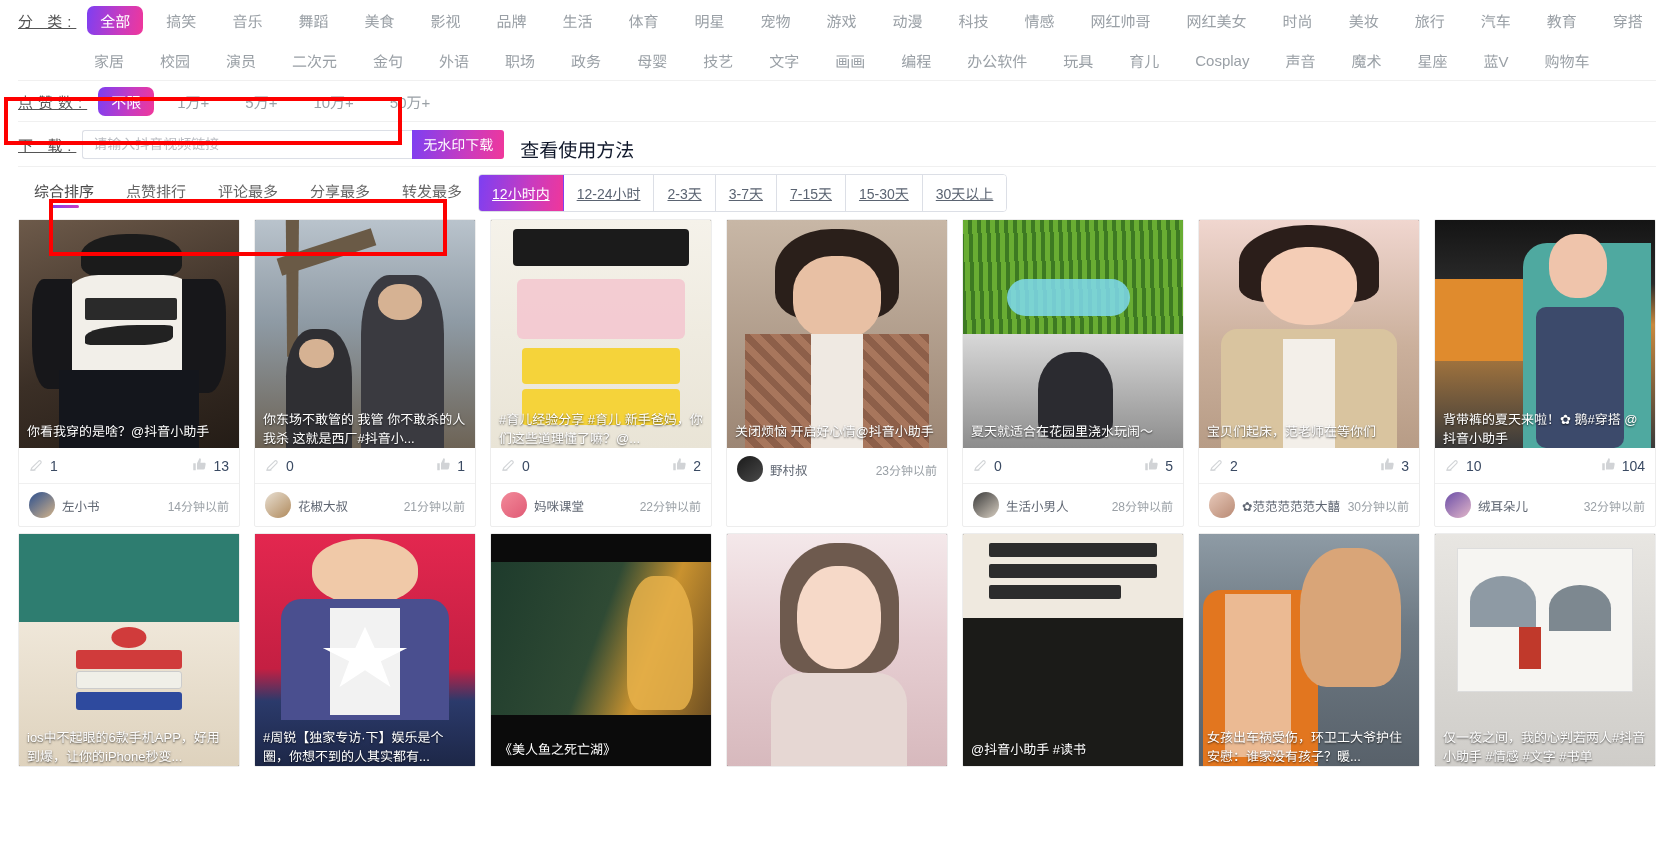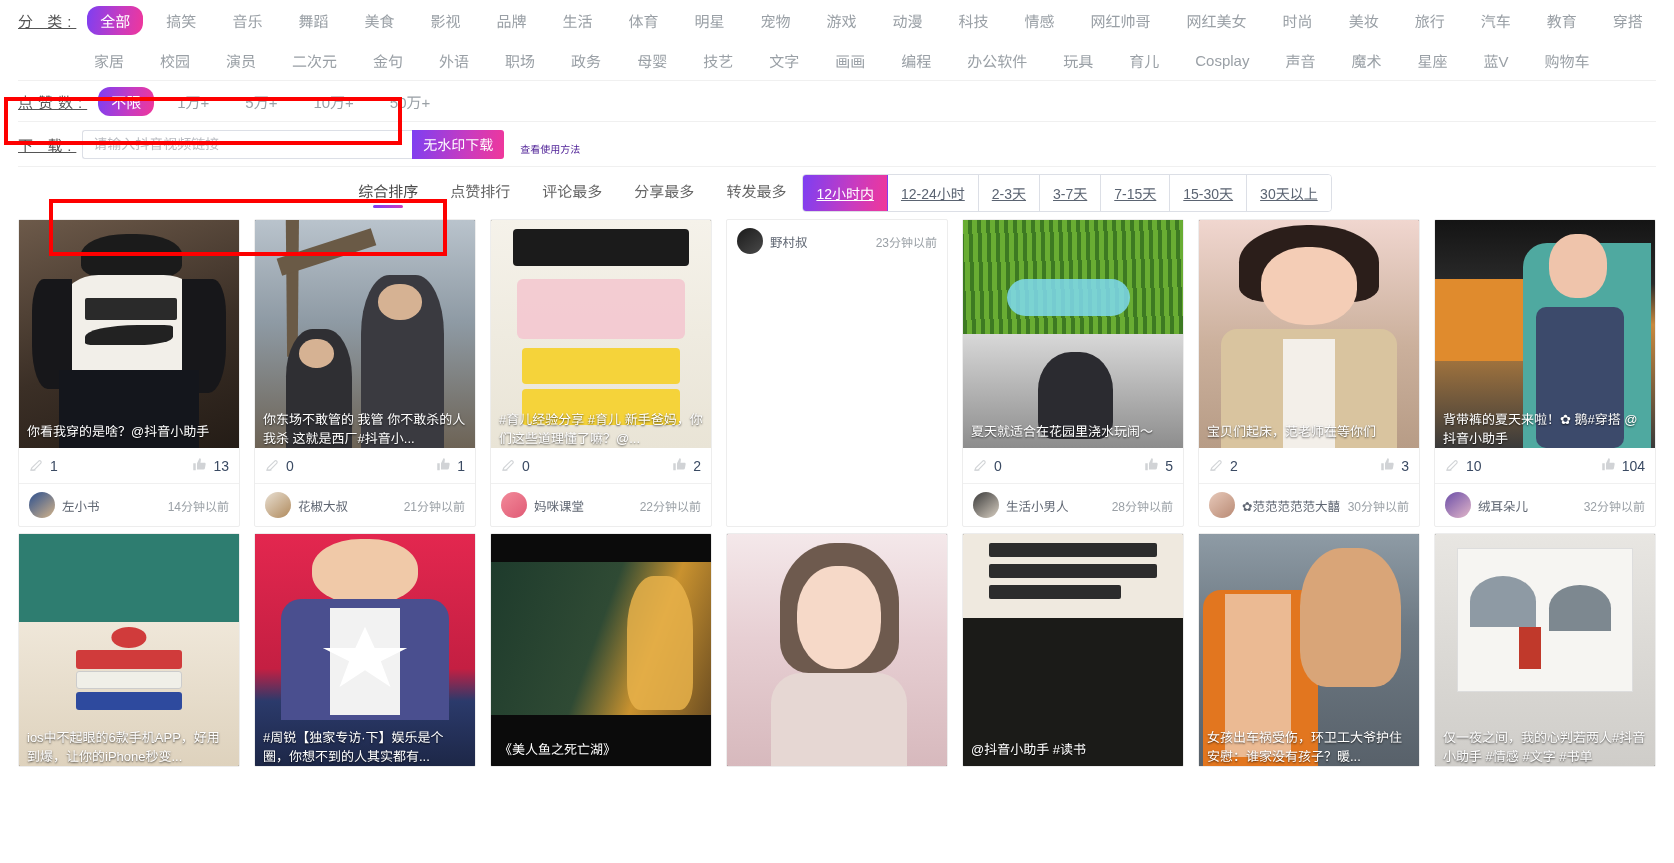"全部" .chip { border-radius: 12px -> 7px }
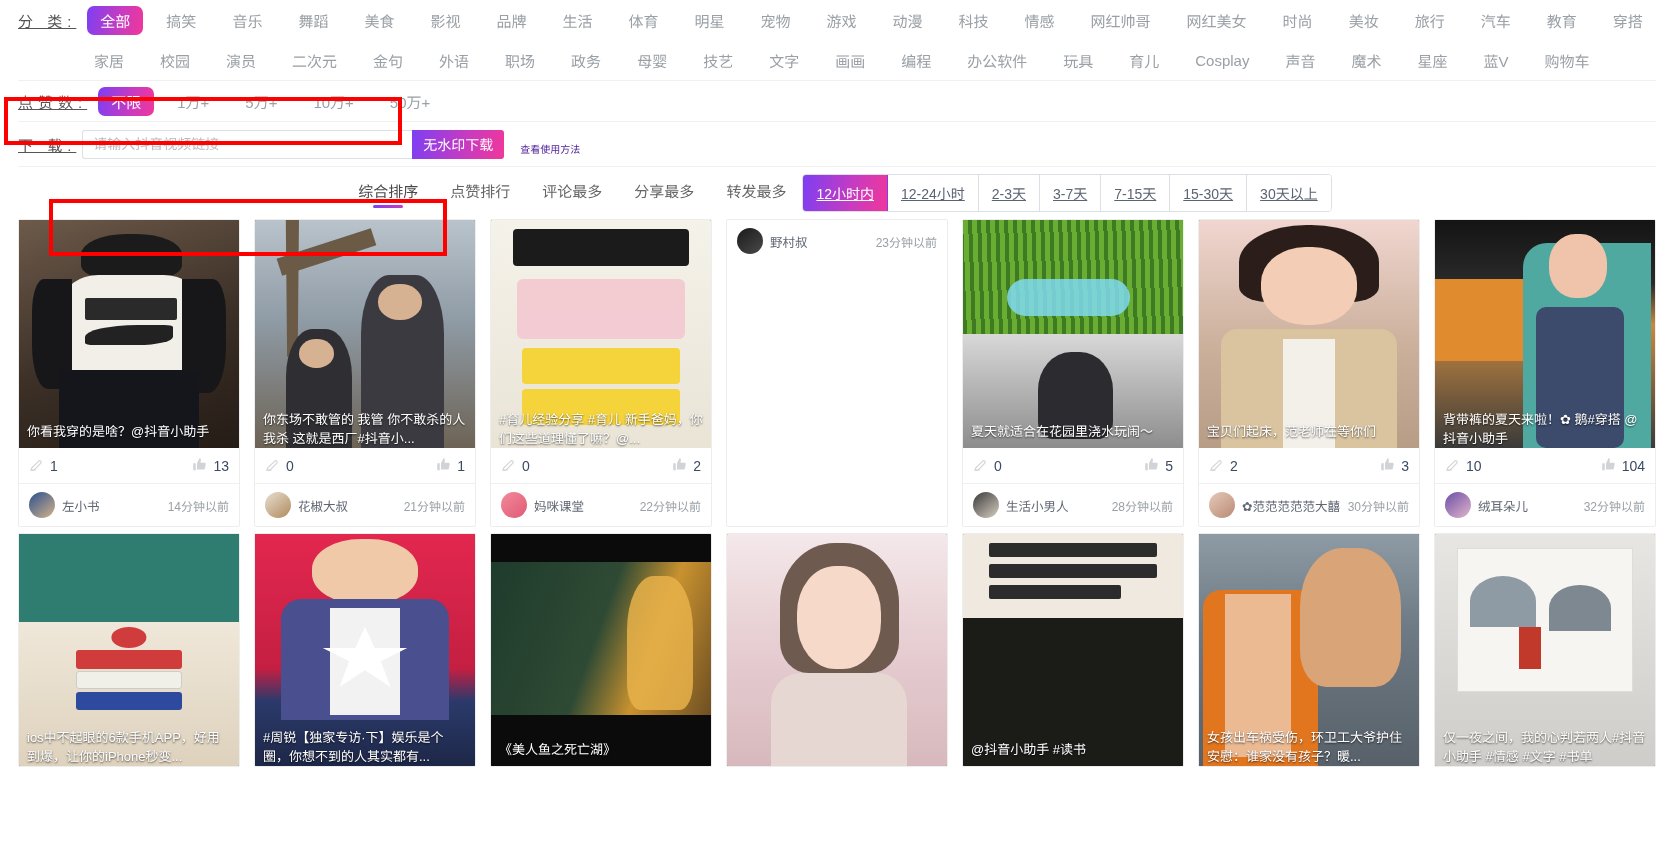"查看使用方法" .dl-help { color: #4c1d95 -> #0f172a; font-size: 10px -> 19px }
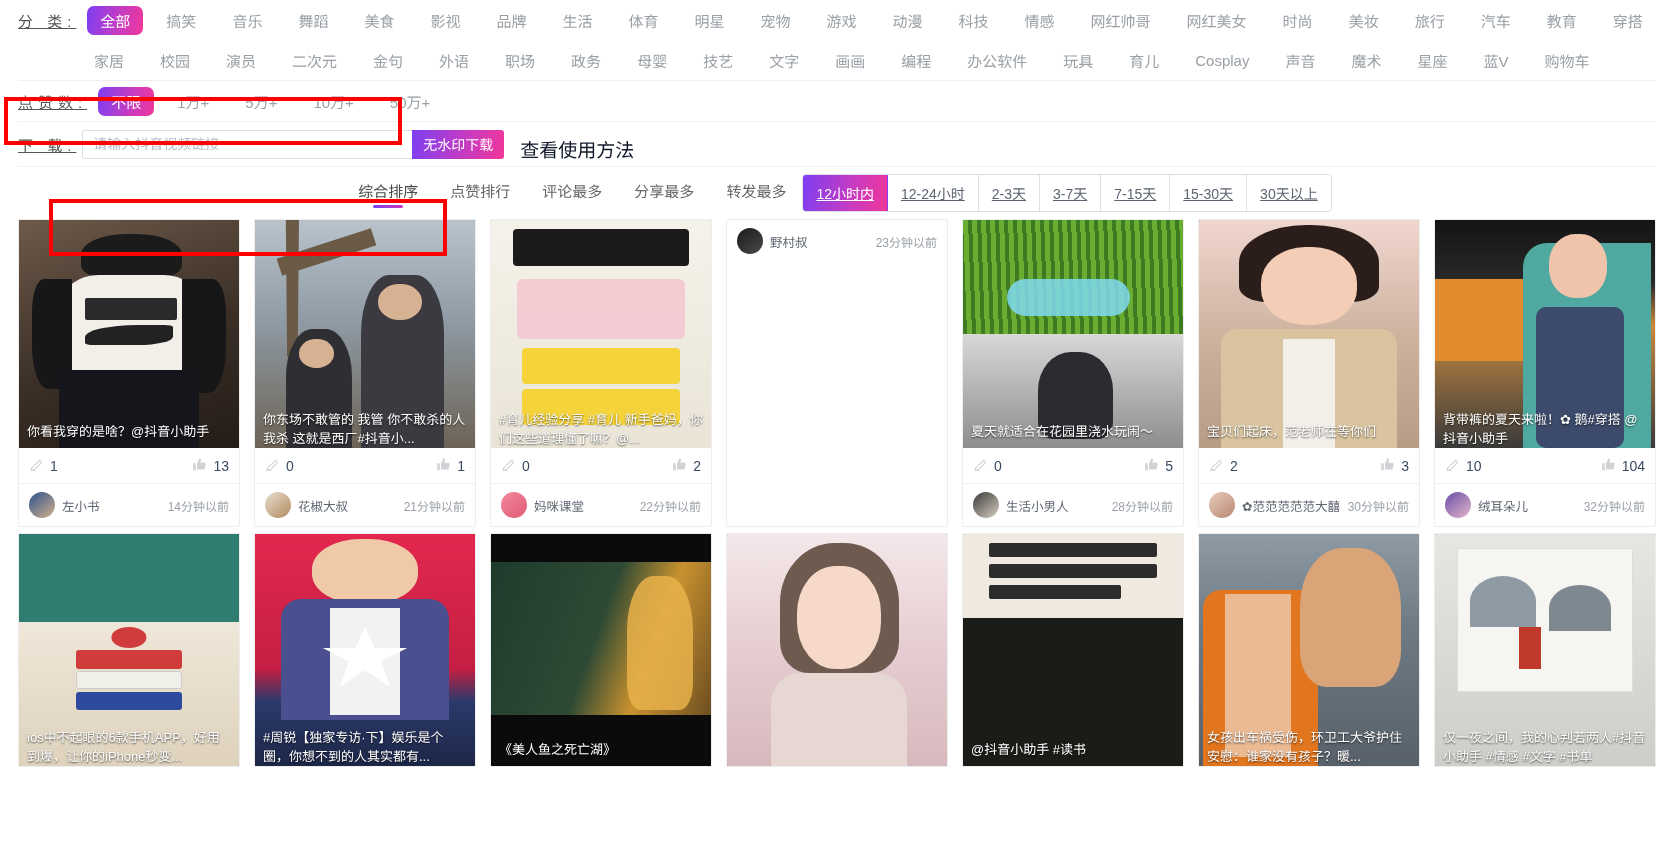"综合排序" .sort-row { justify-content: center -> flex-start }
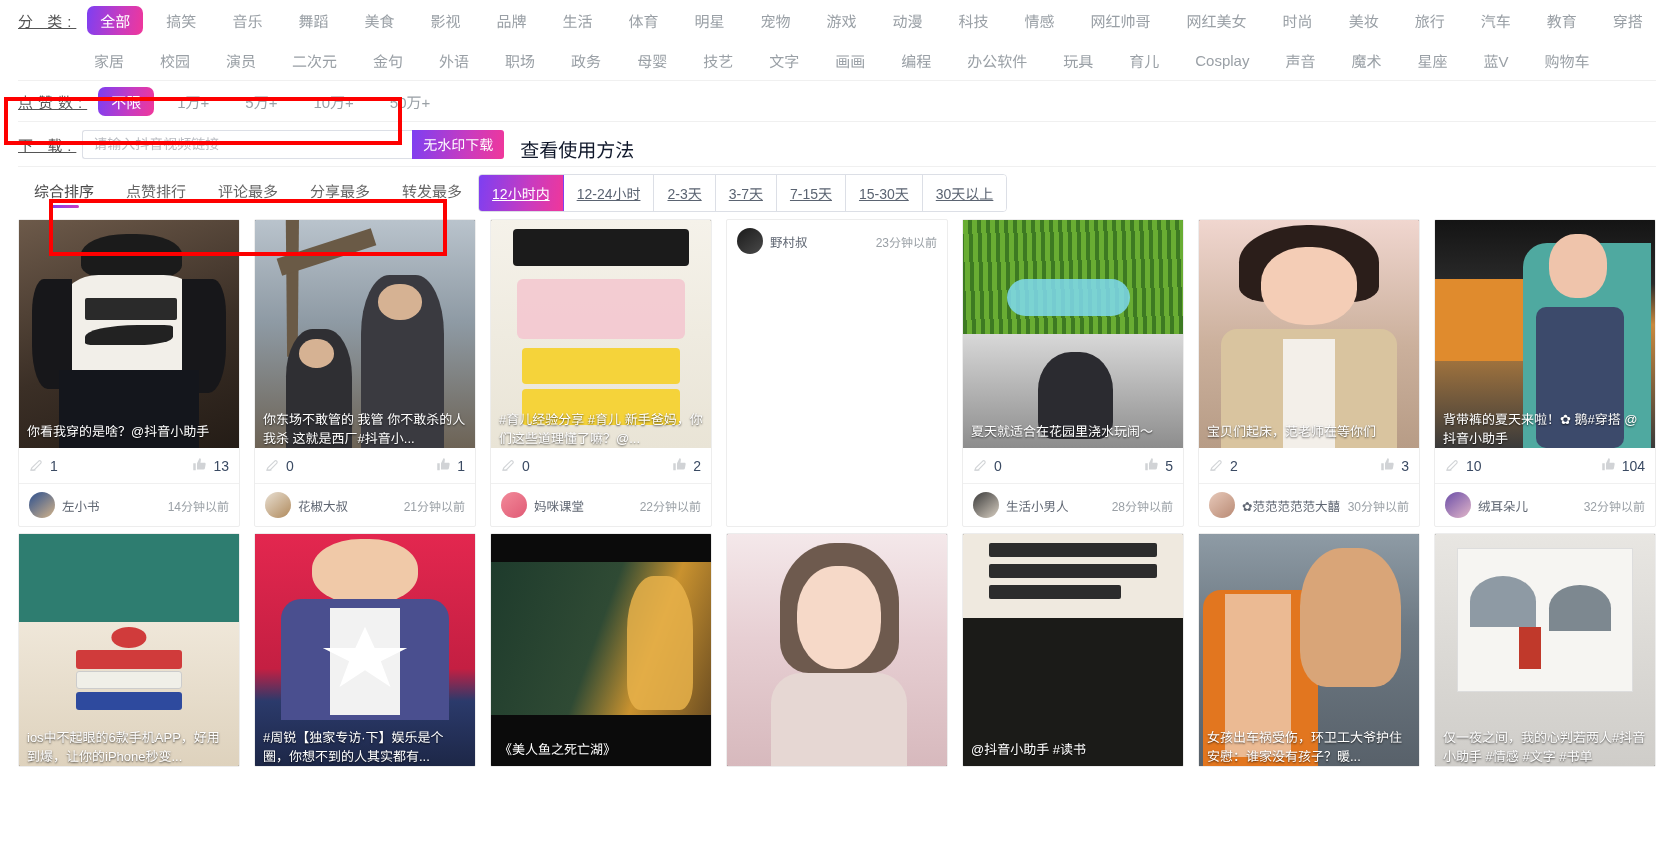"关闭烦恼 开启好心情@抖音小助手" div.thumb { html: none -> <div> <div> <div></div> <div></div> <div></div> <div></div> </div> <div>关闭烦恼 开启好心情@抖音小助手</div> </div> }
